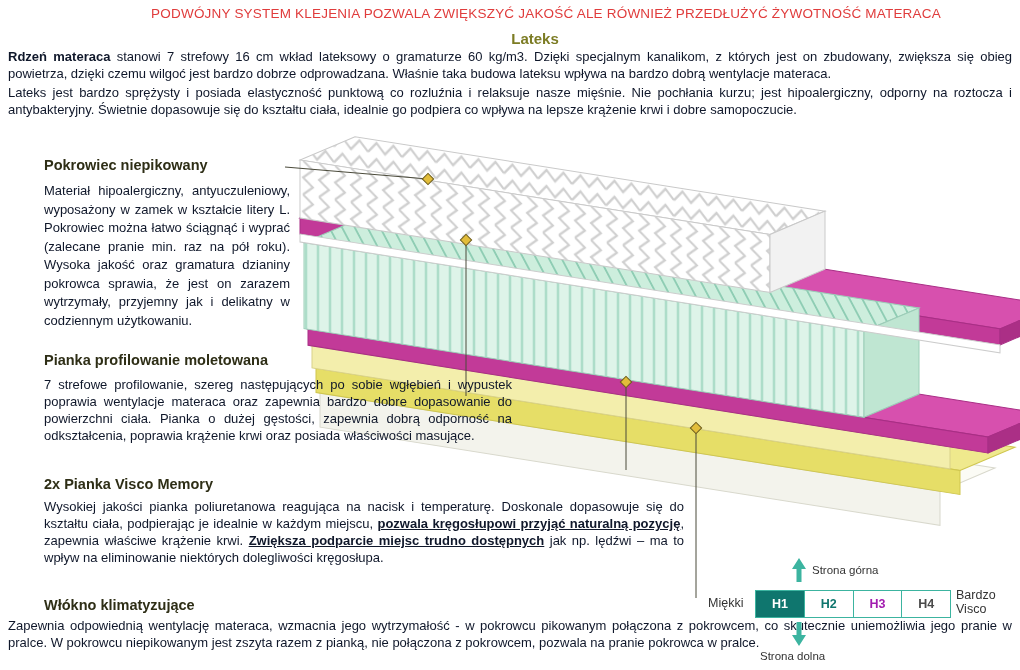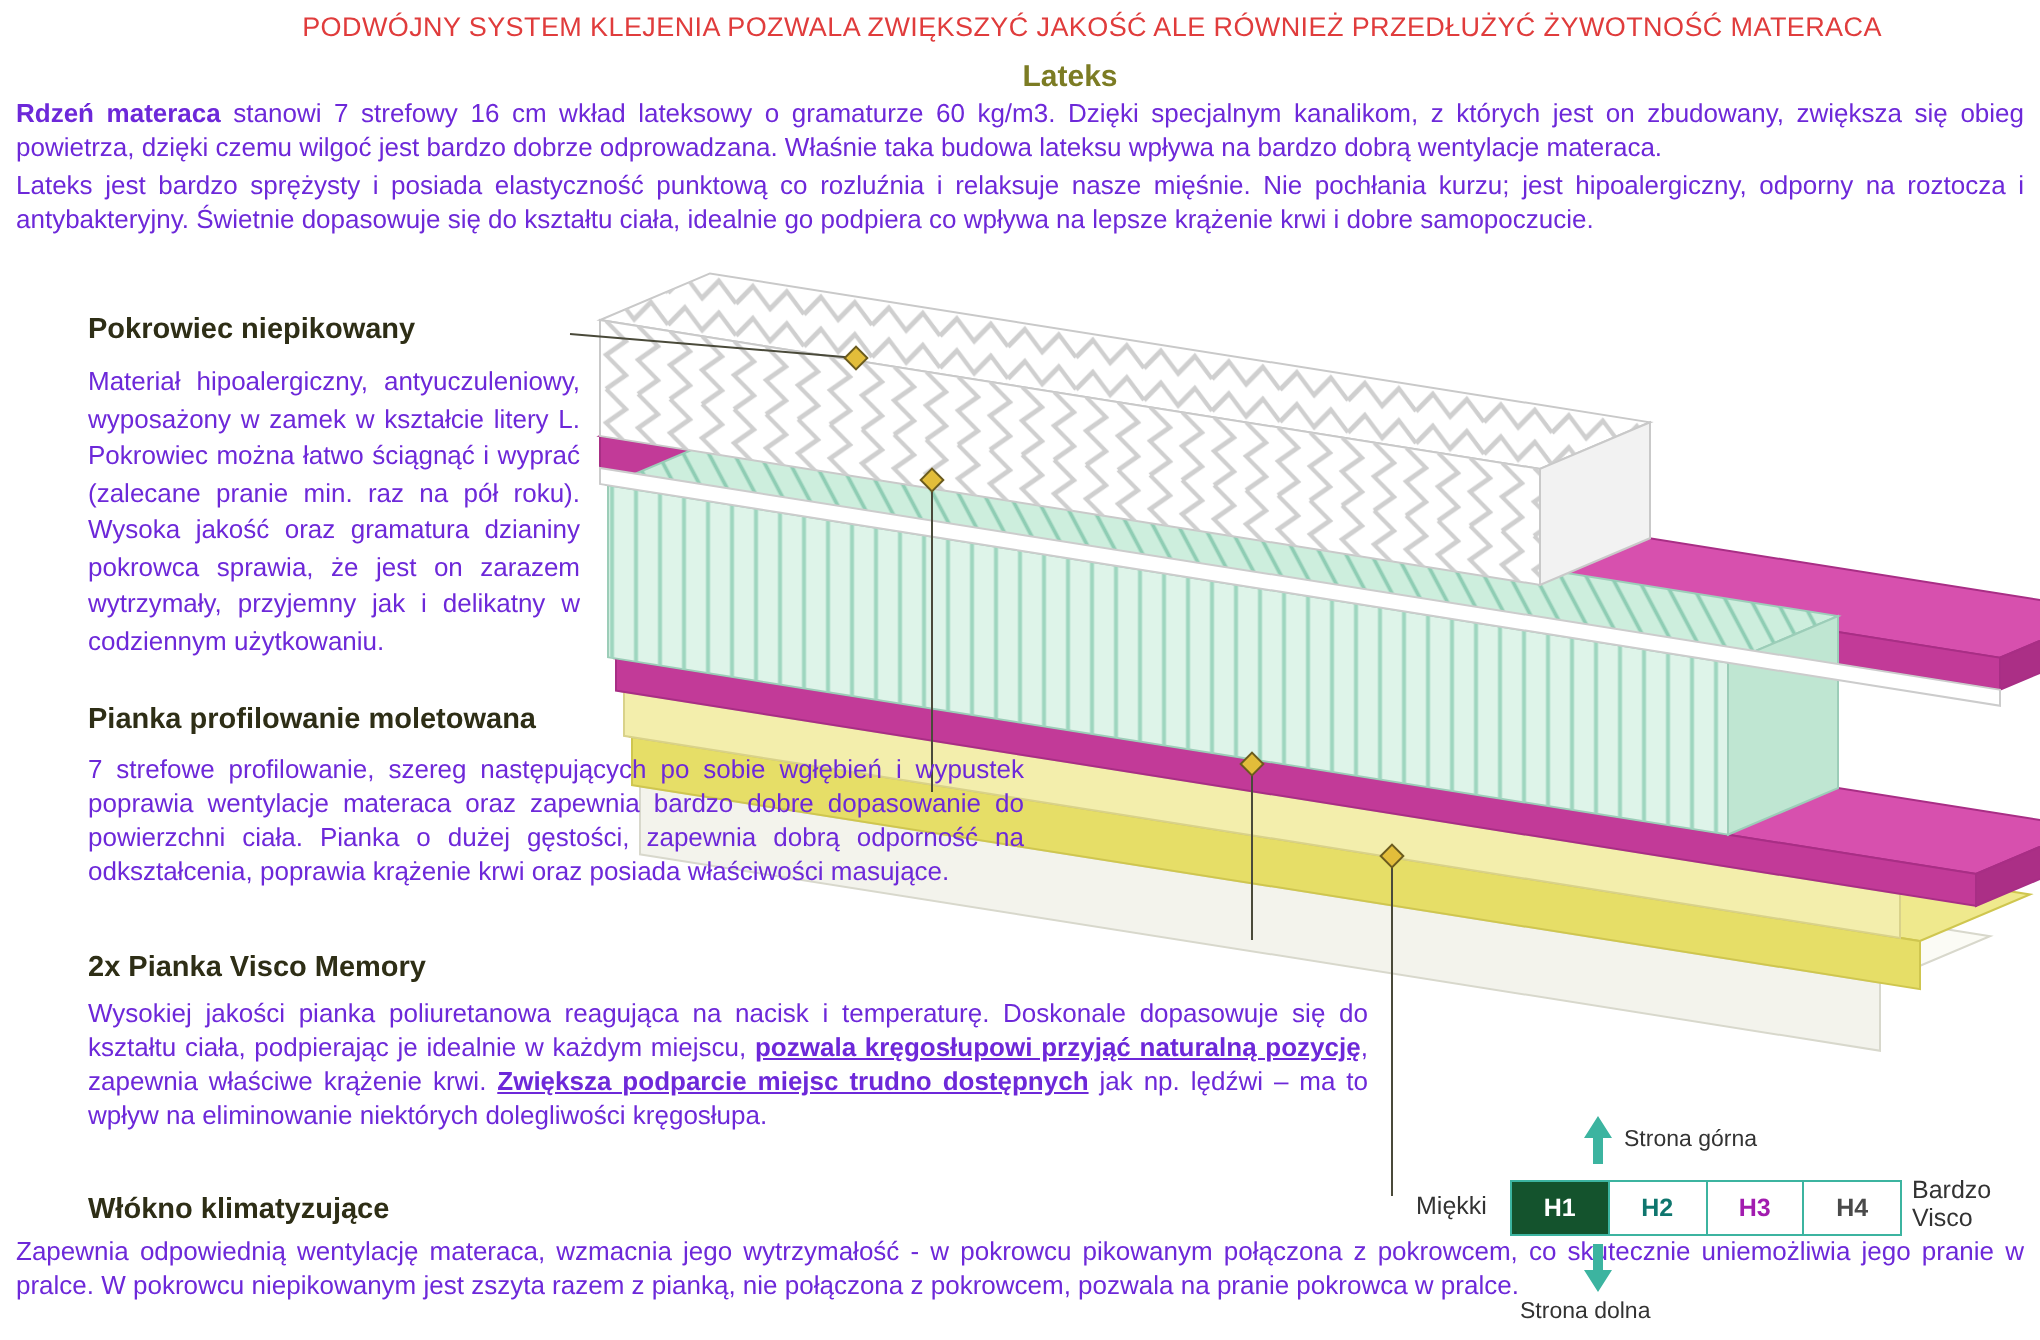"Rdzeń materaca stanowi 7 strefowy" .body-text { color: #6d28d9 -> #0f172a }
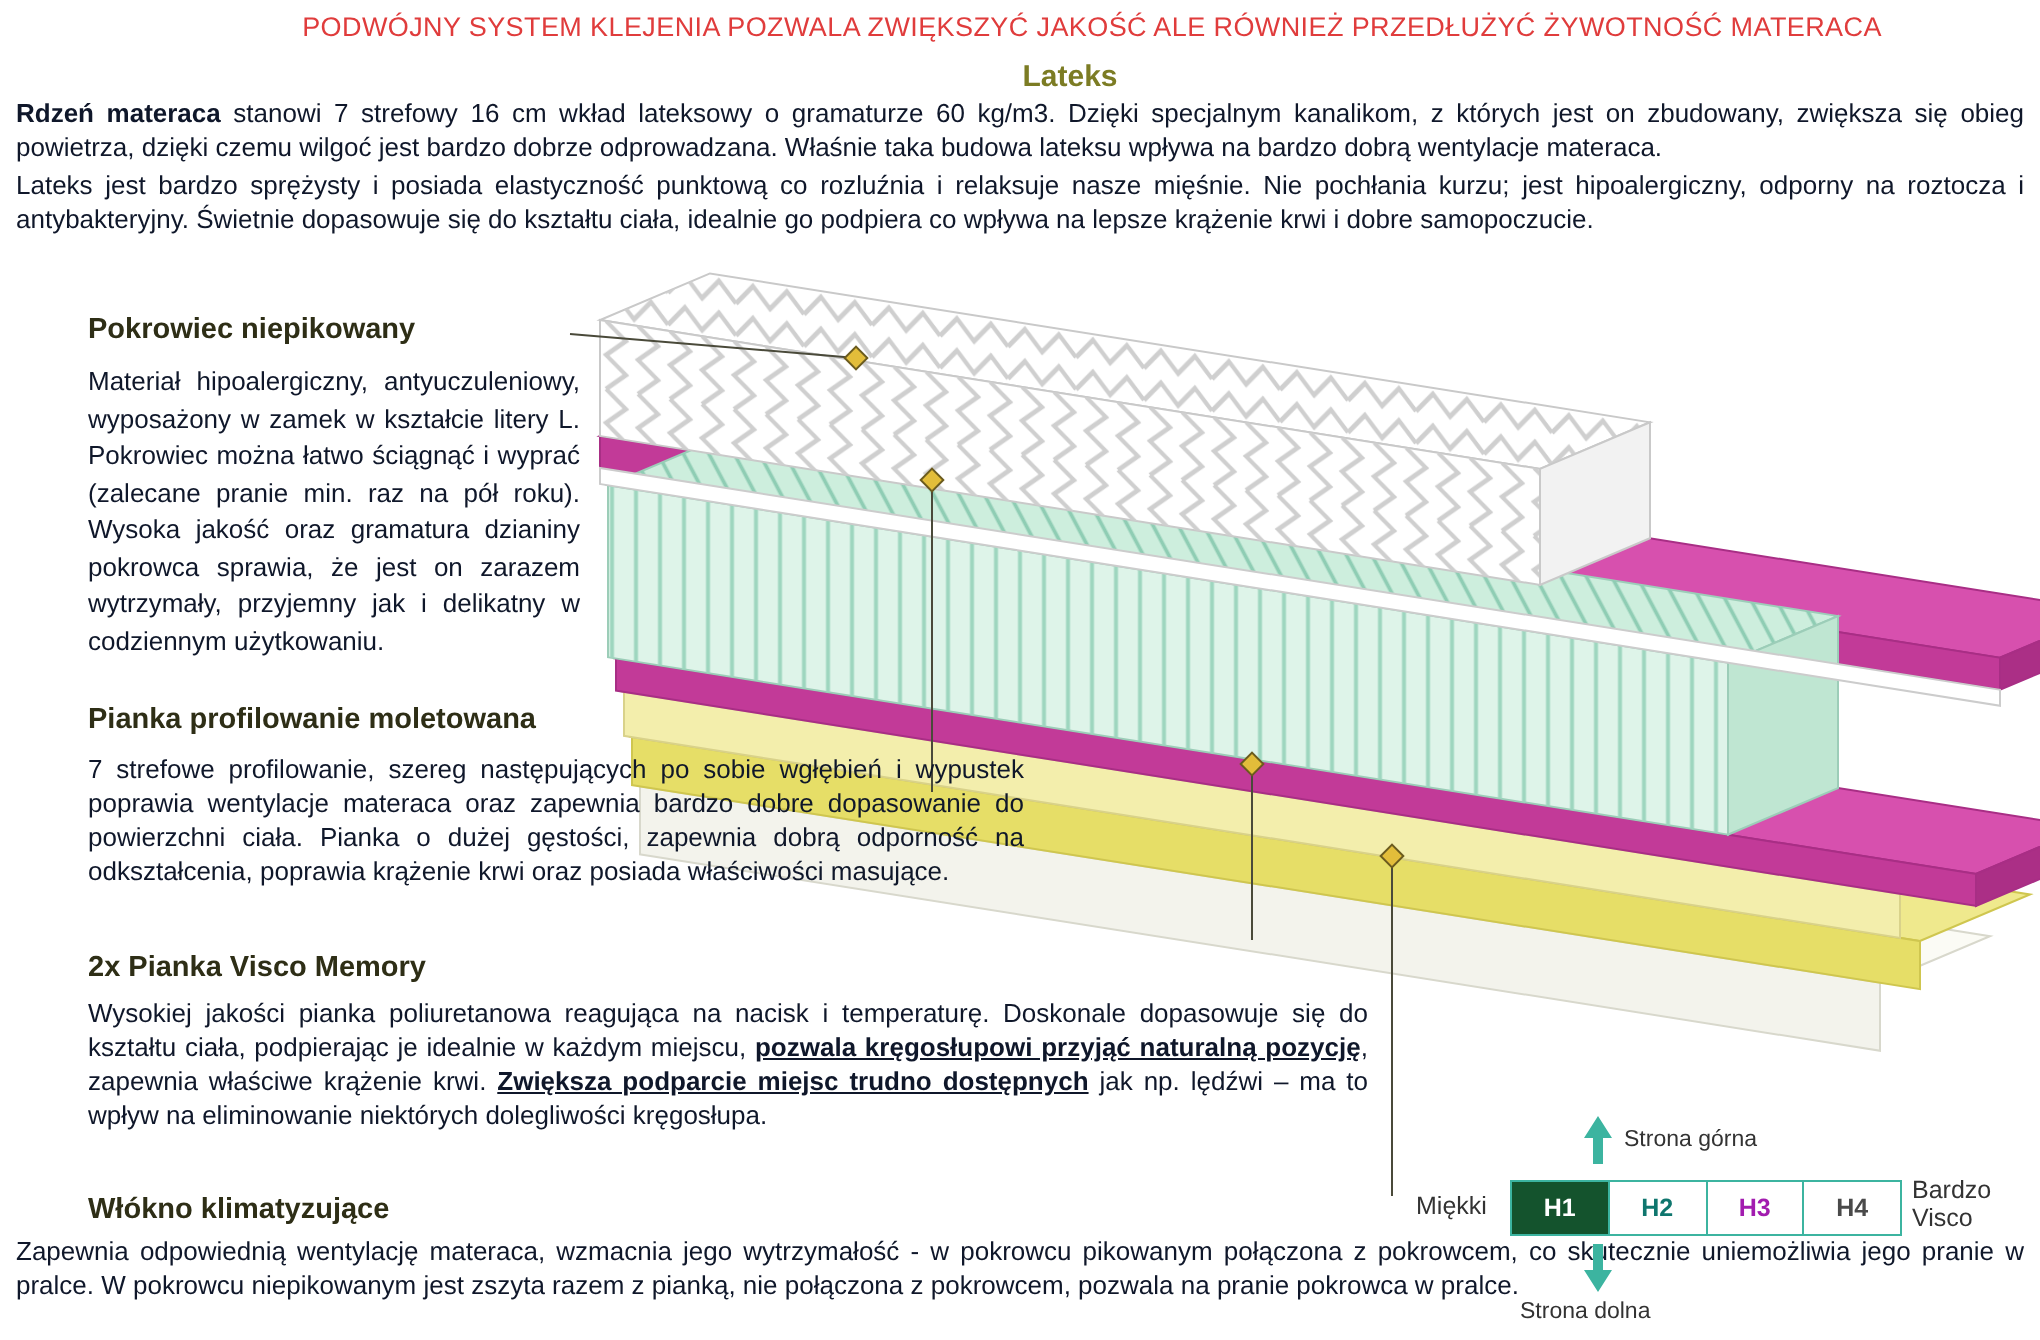"H1" .cell-h1 { background: #14532d -> #0f766e }
